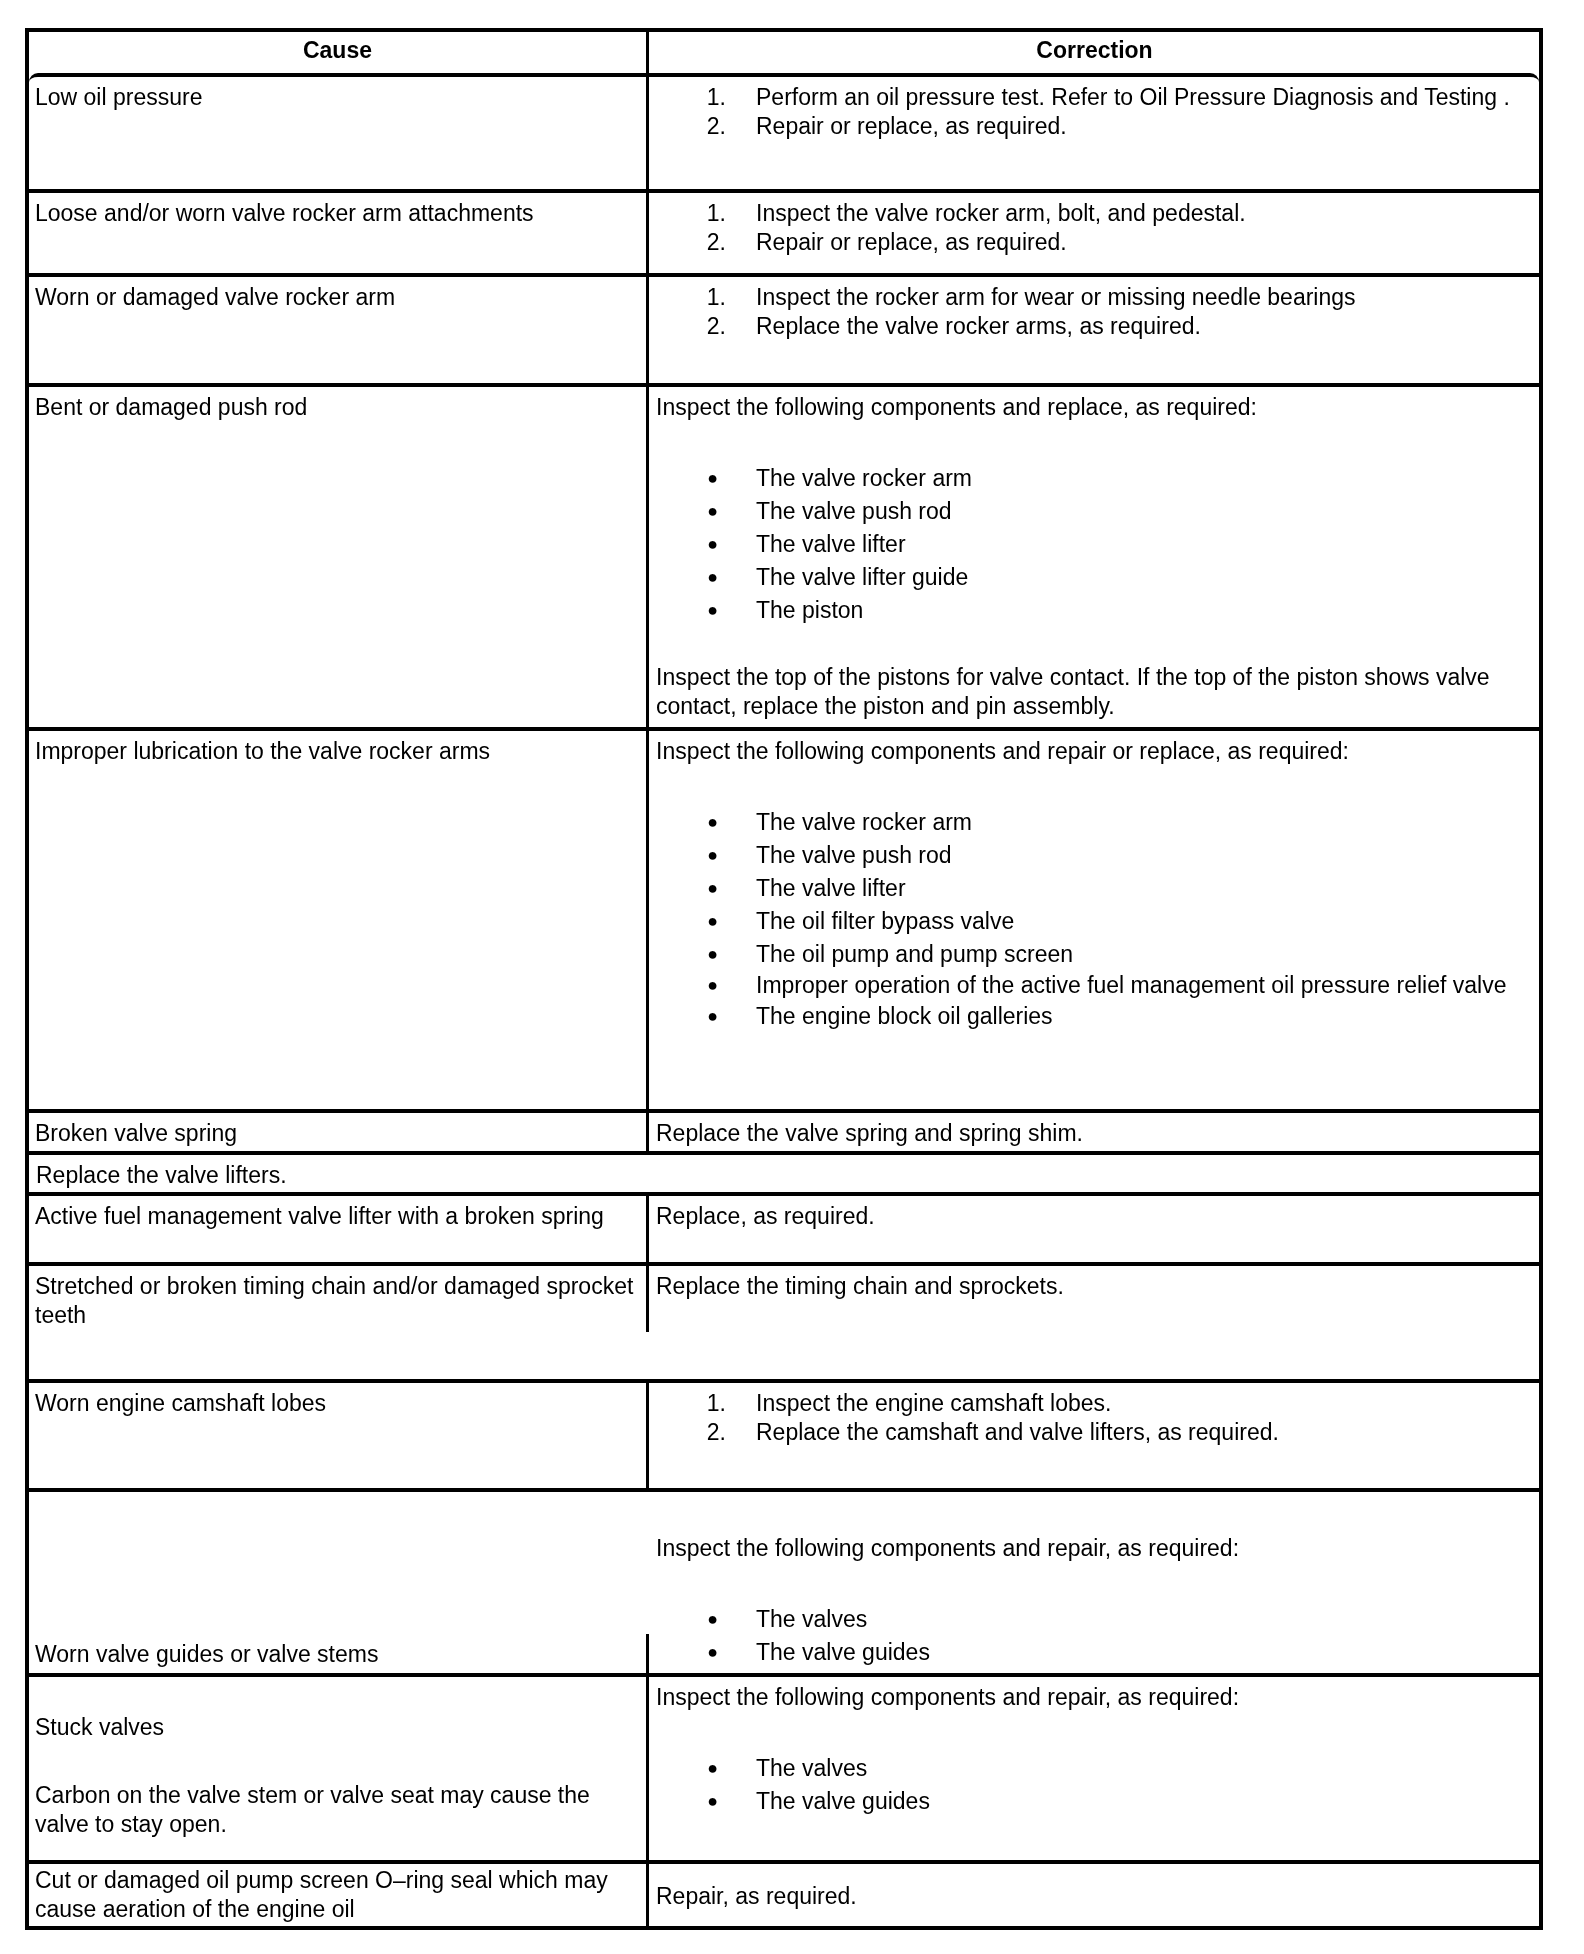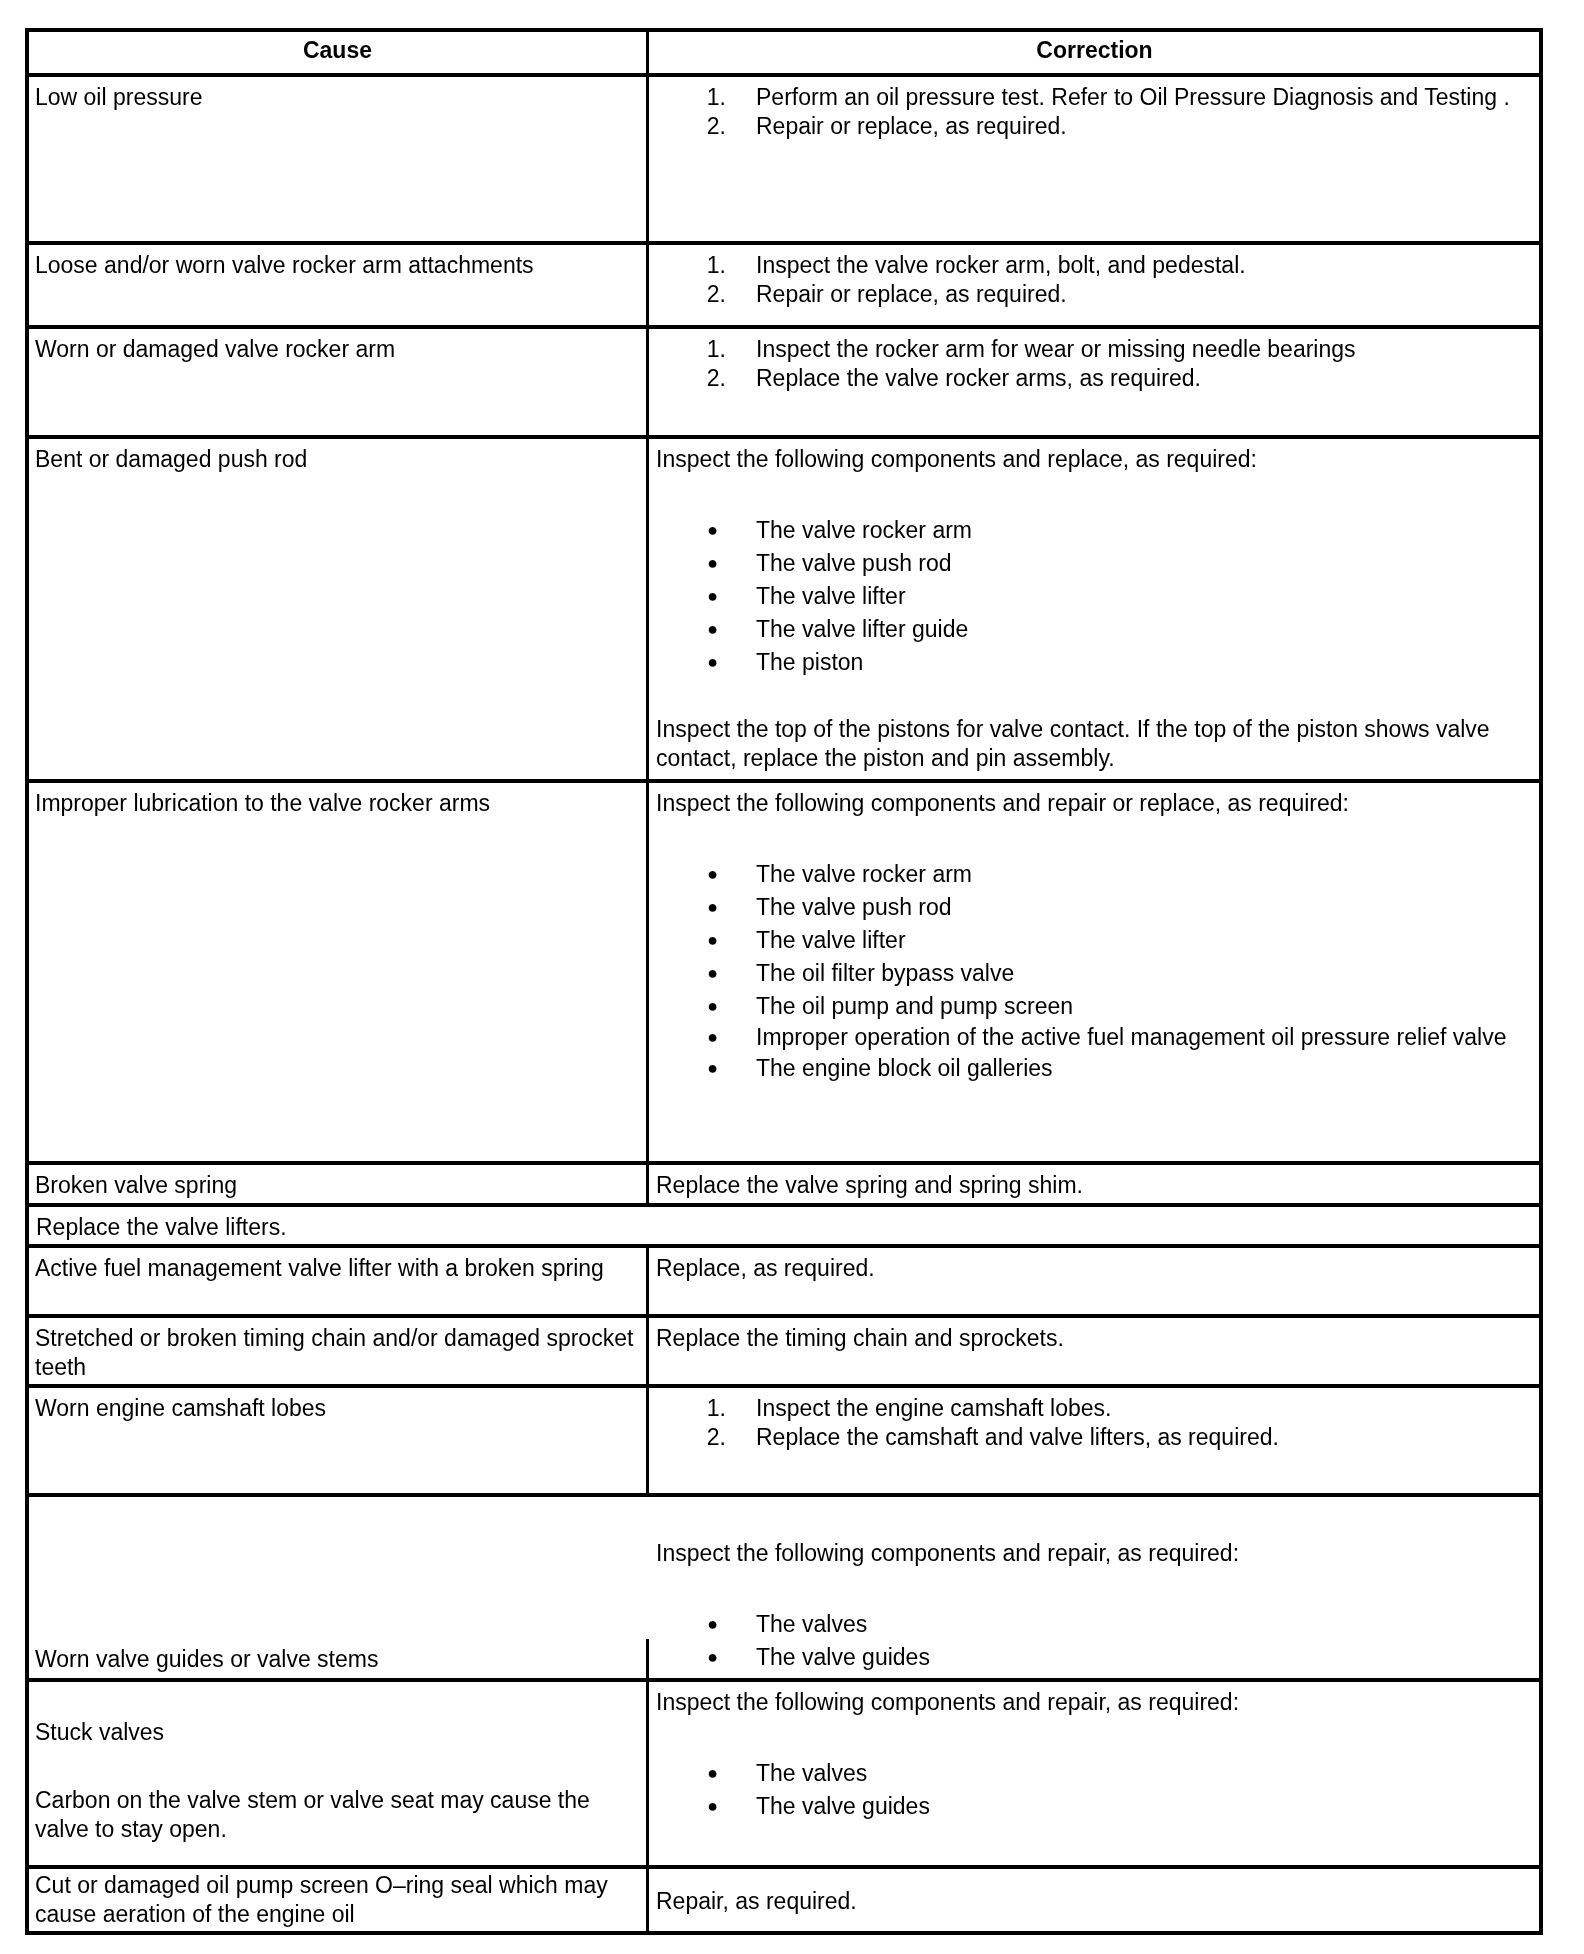"Low oil pressure" div.row { border-radius: none -> 9px; height: 168px -> 116px }
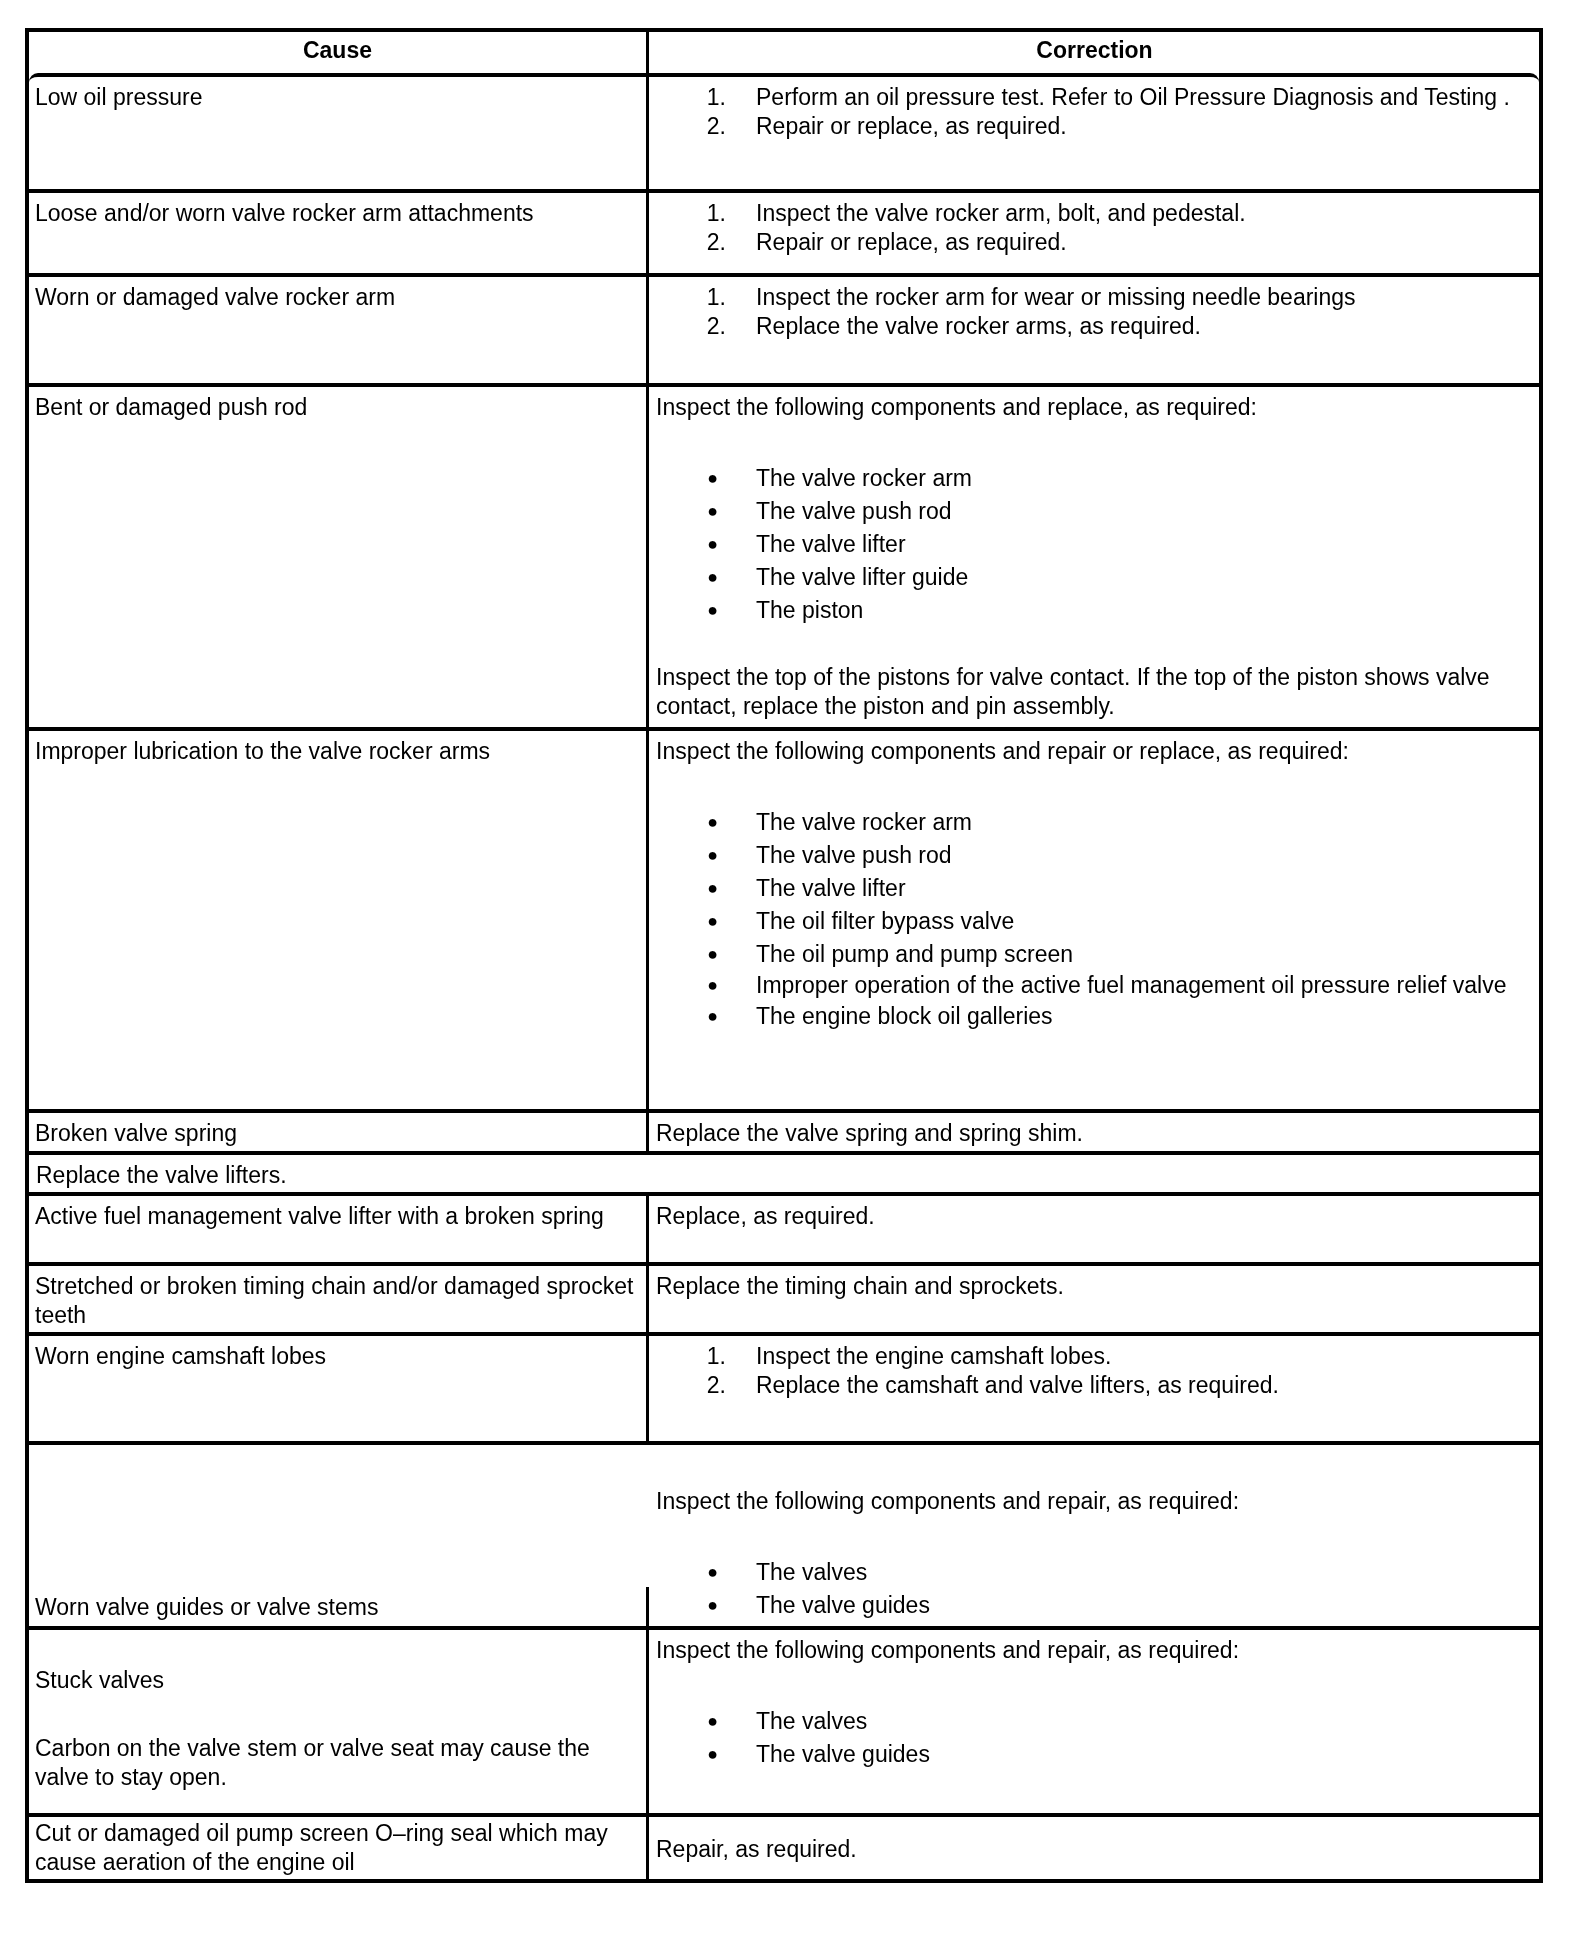"Worn engine camshaft lobes" div.row { margin-top: none -> 47px }
